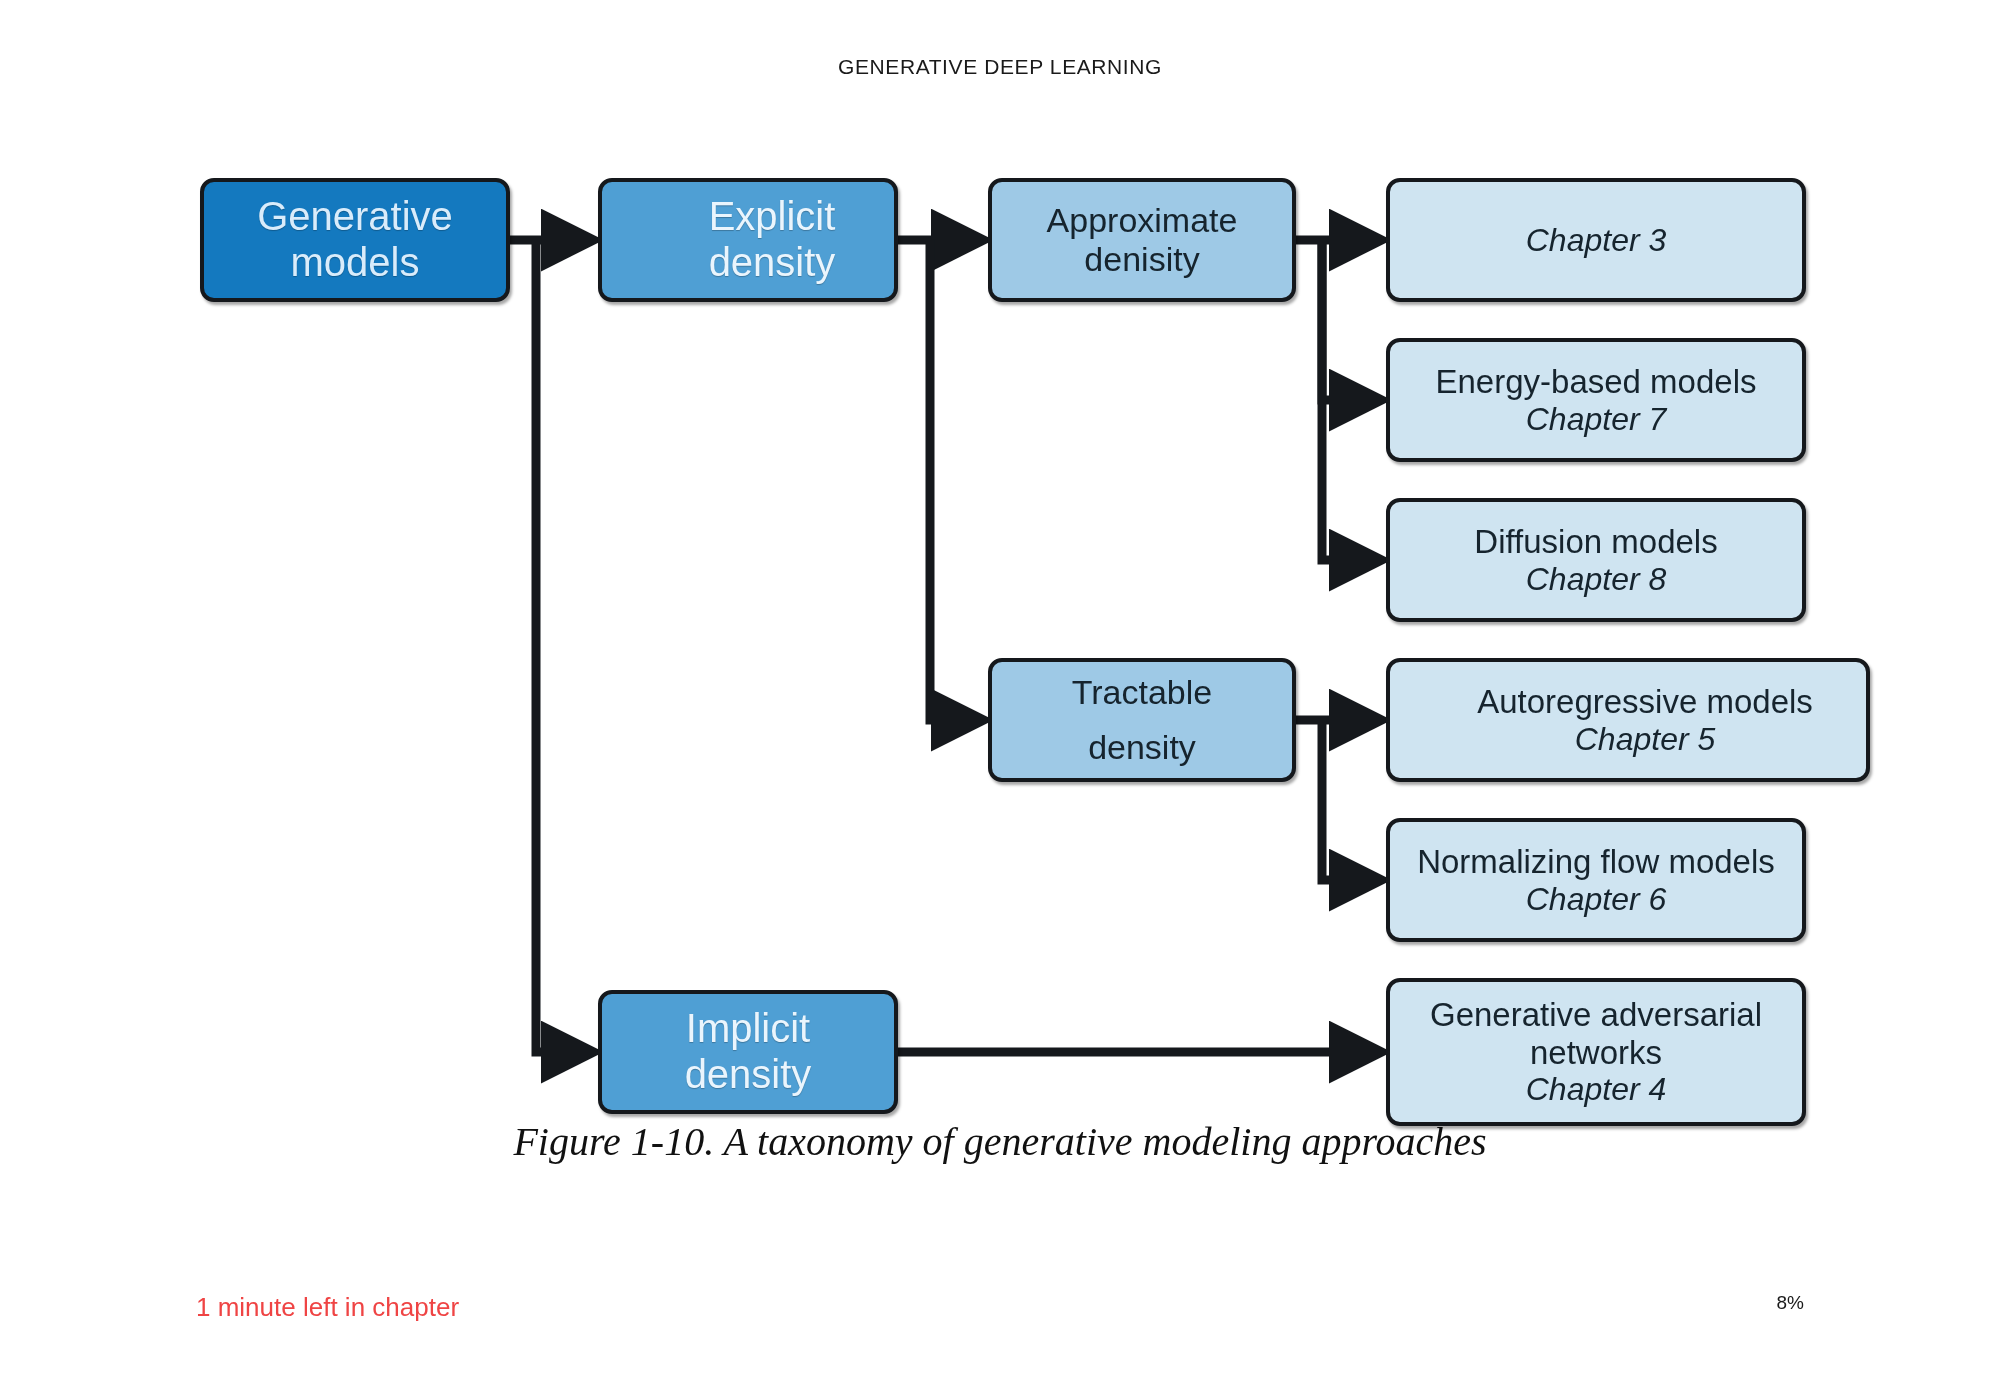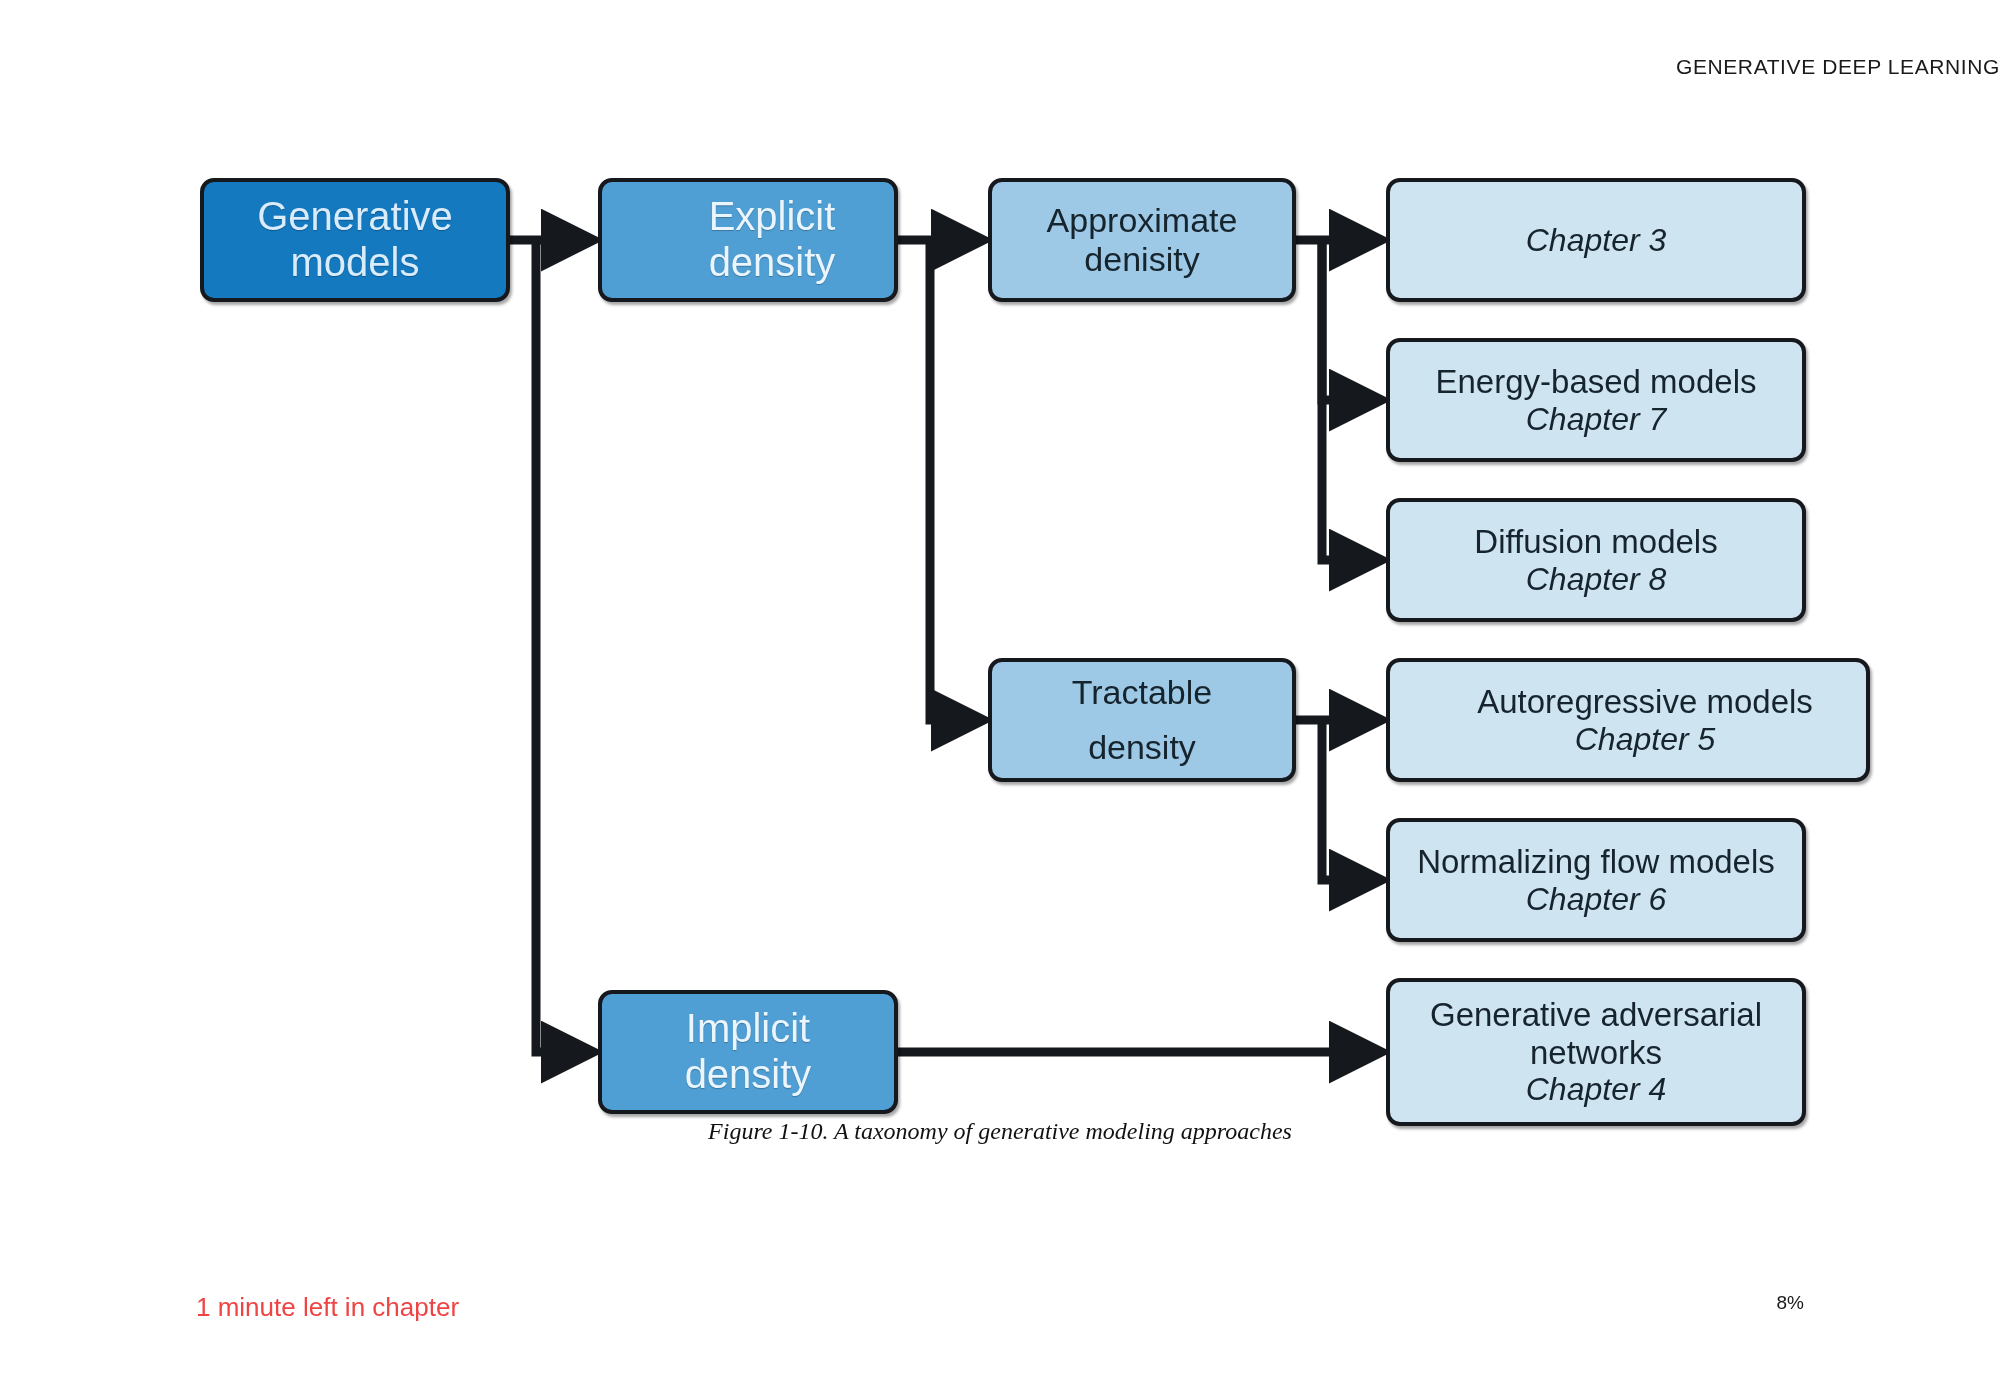"GENERATIVE DEEP LEARNING" .running-head { text-align: right -> center }
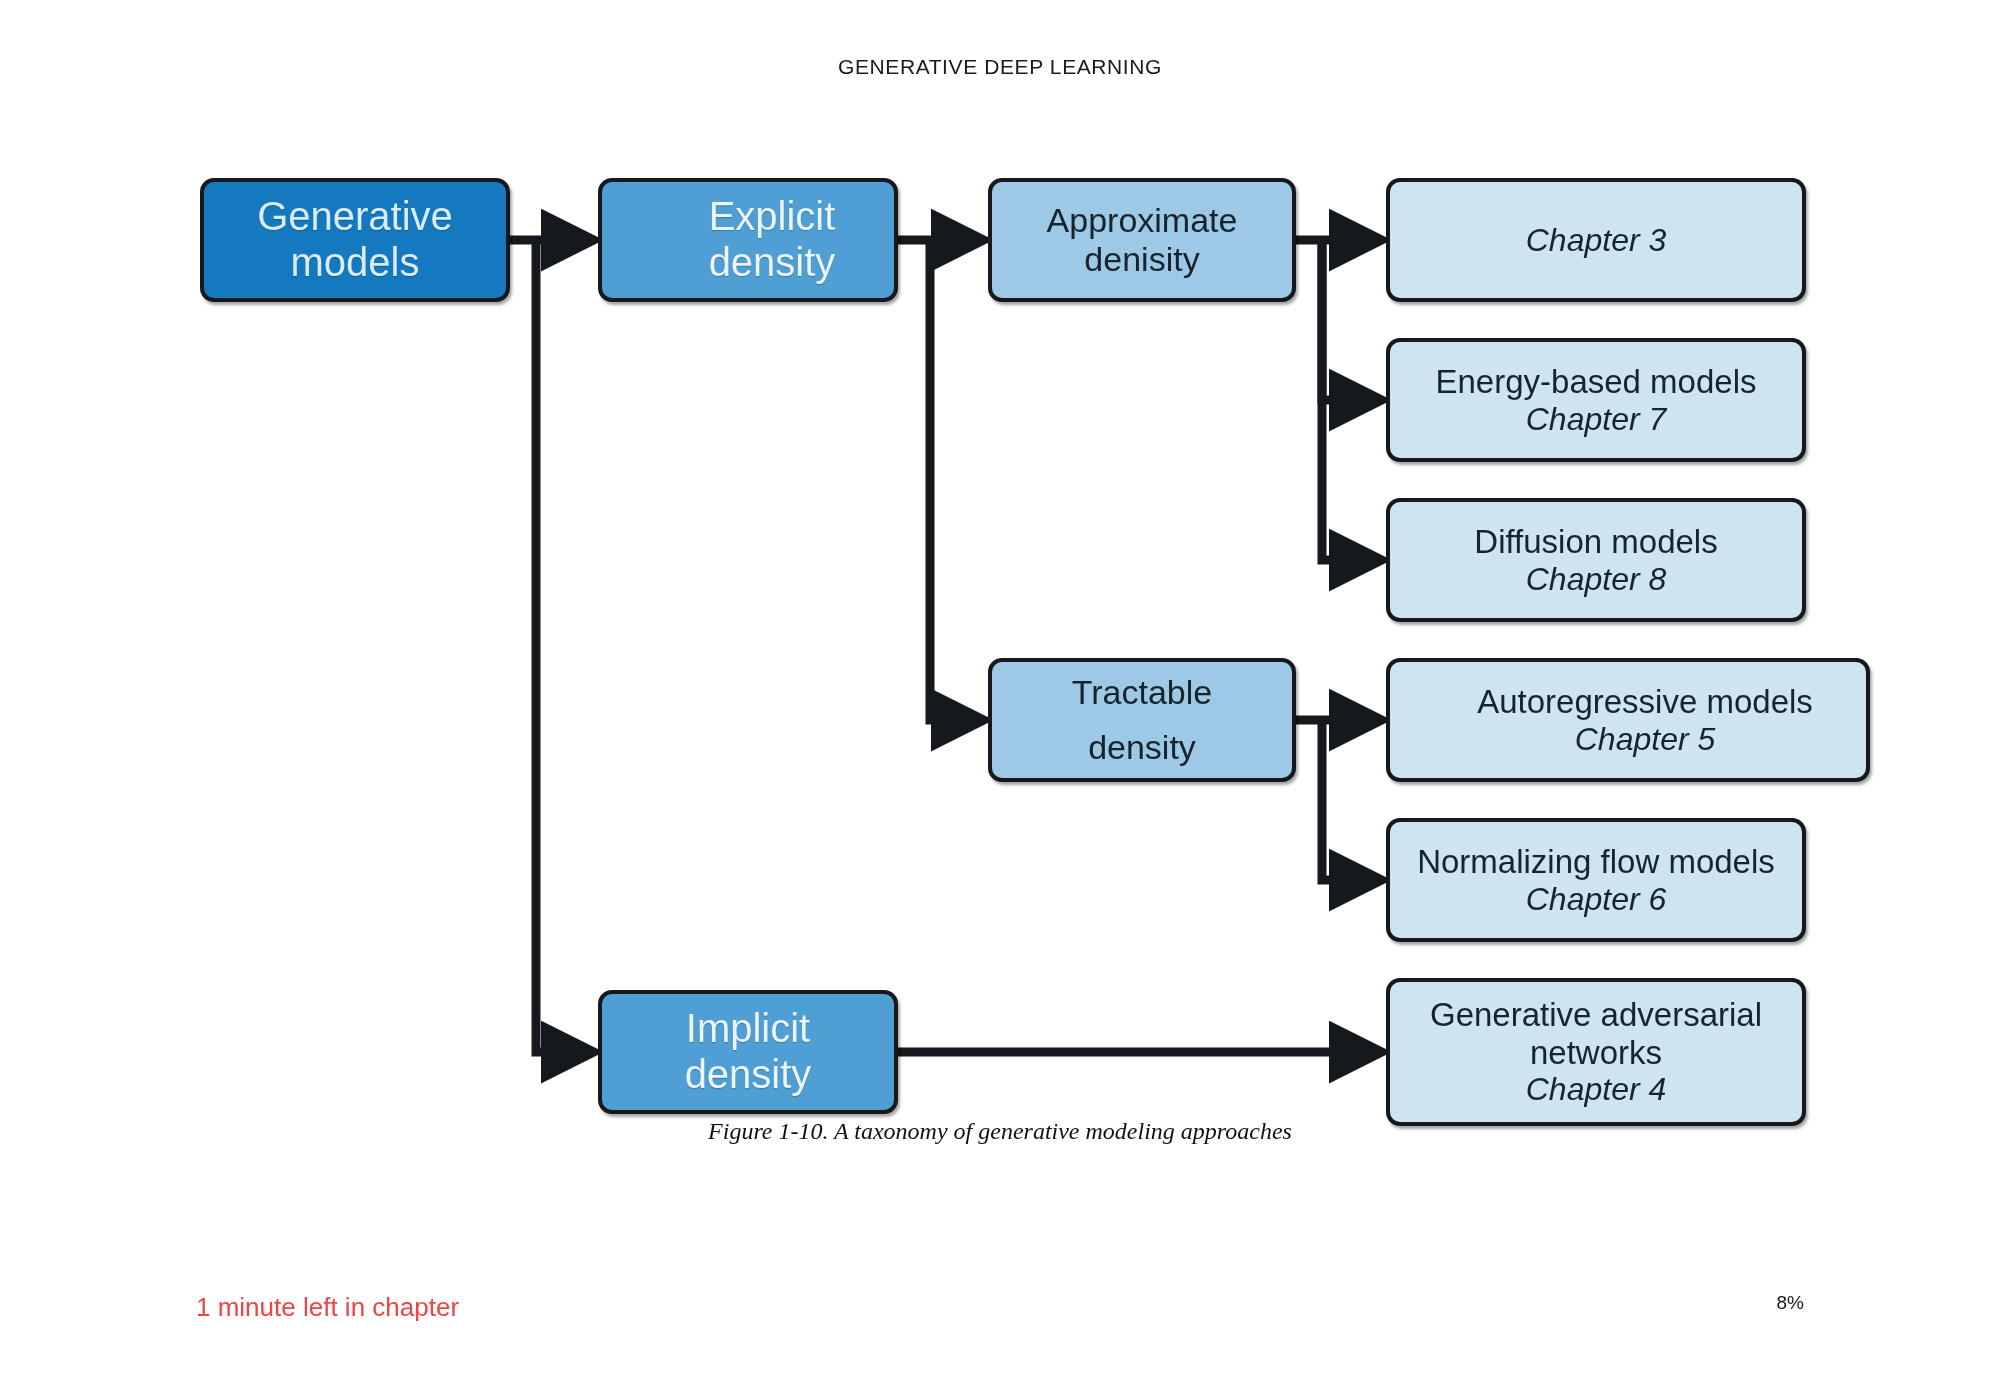"Figure 1-10. A taxonomy of" .caption { font-size: 24px -> 40px }
